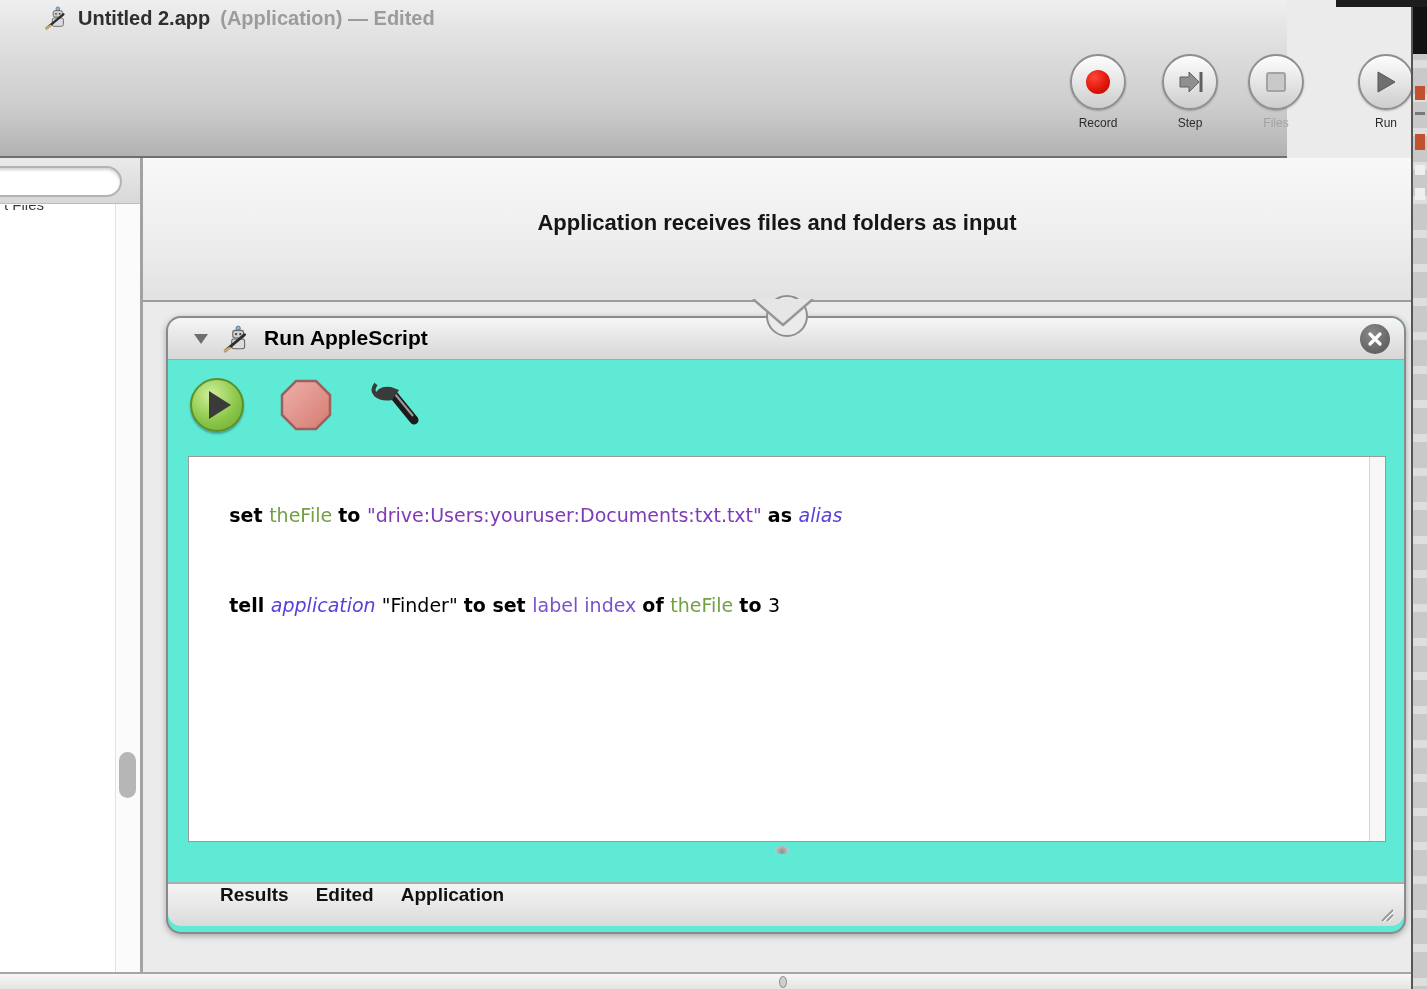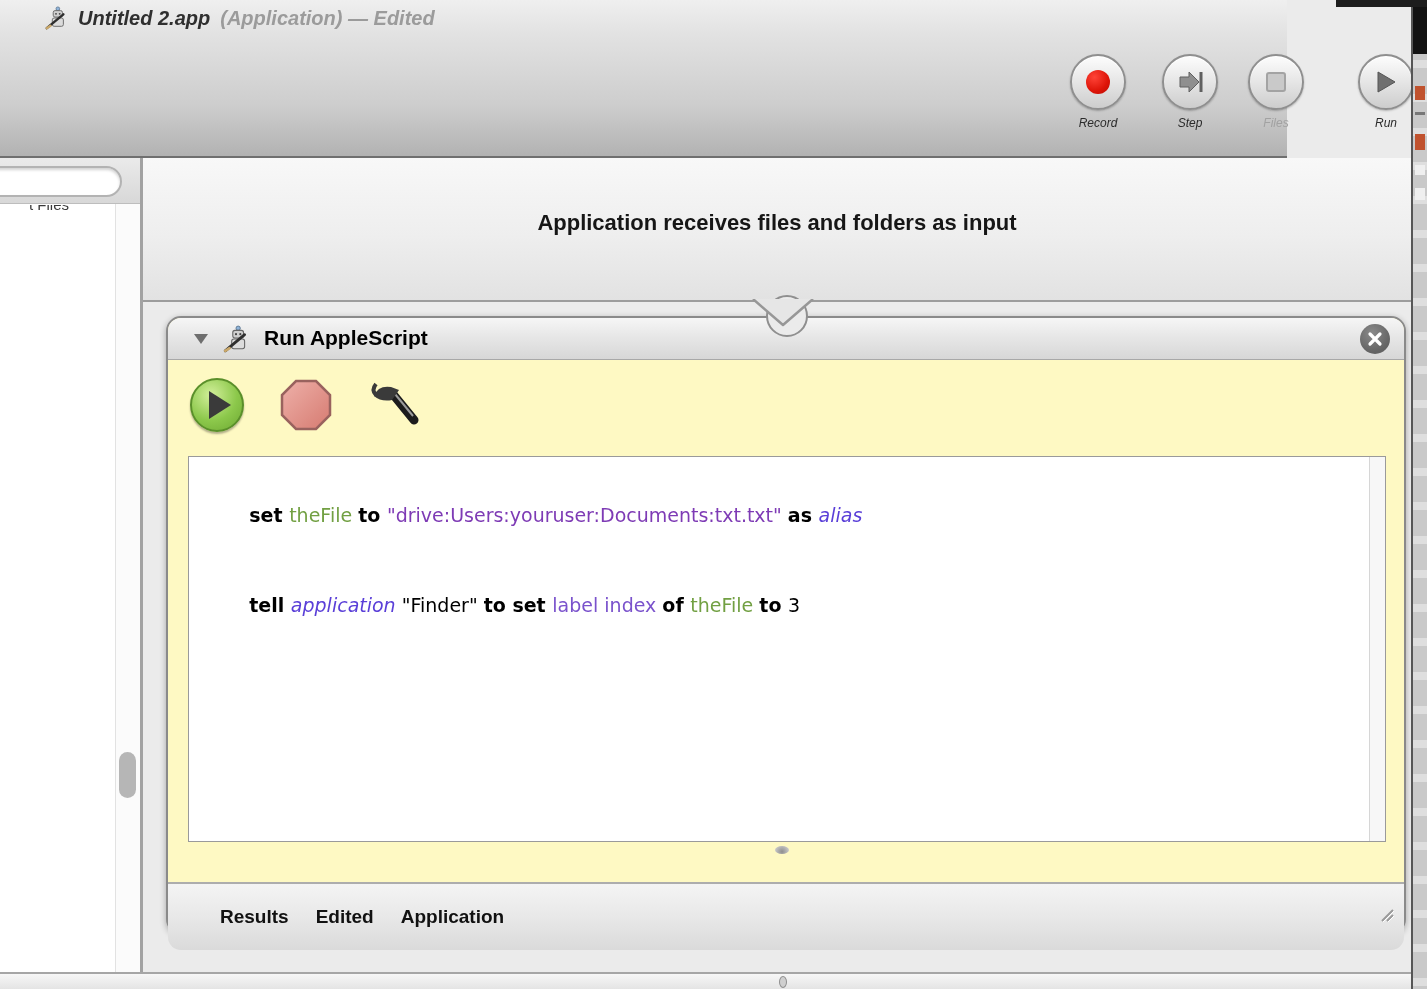"Untitled 2.app" .chrome { font-style: italic -> none }
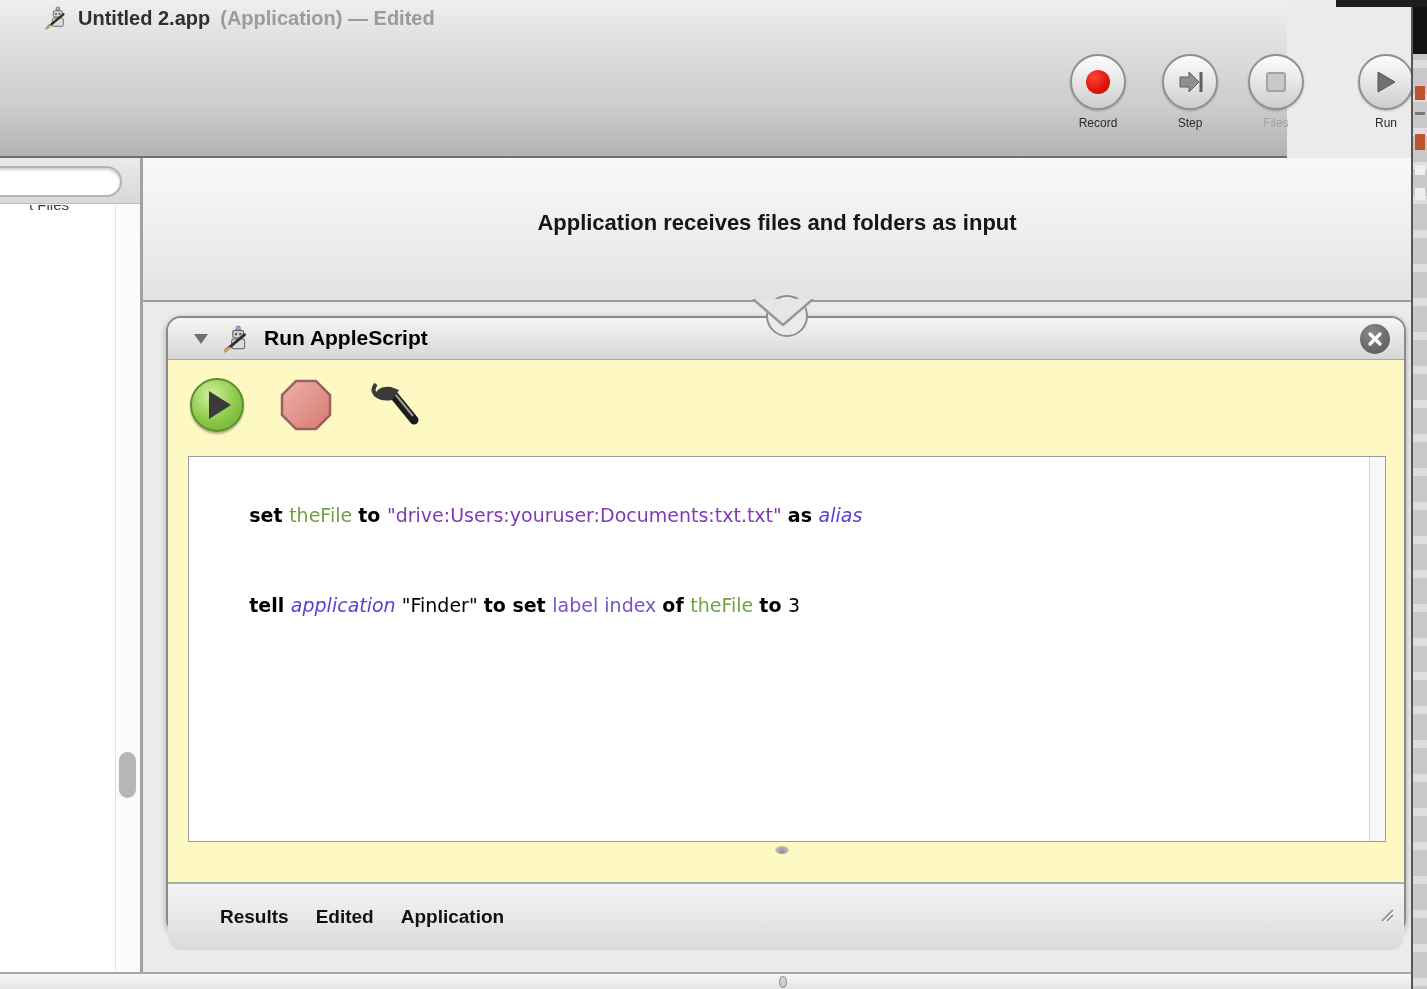"t Files" .clipped-item { margin-left: 25px -> none }
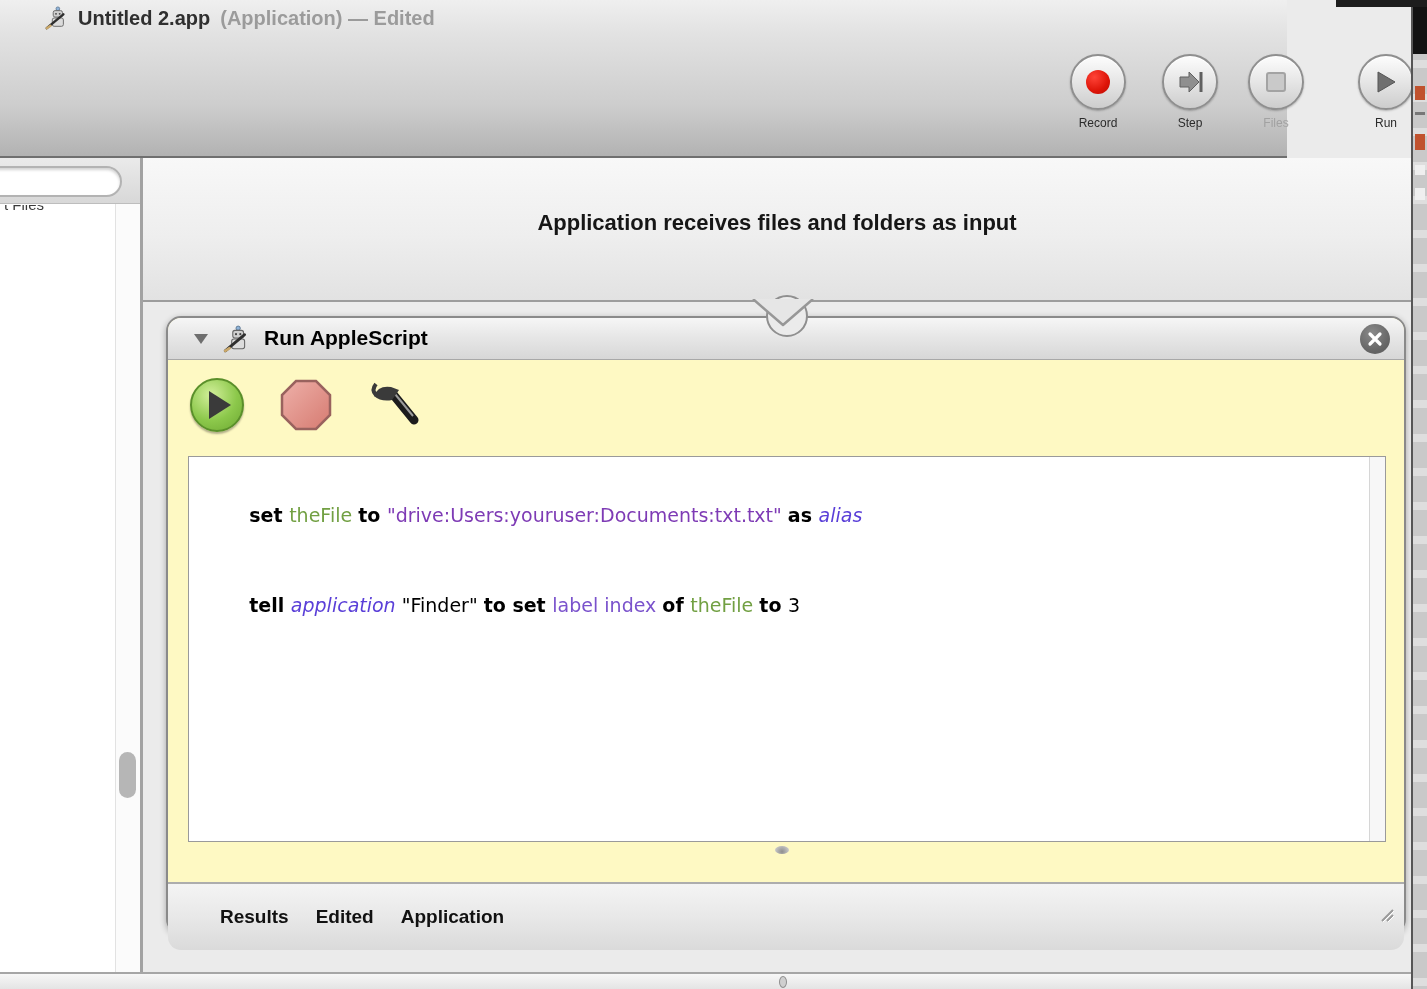"Run AppleScript" .action-block { background: #fef9c3 -> #5eead4 }
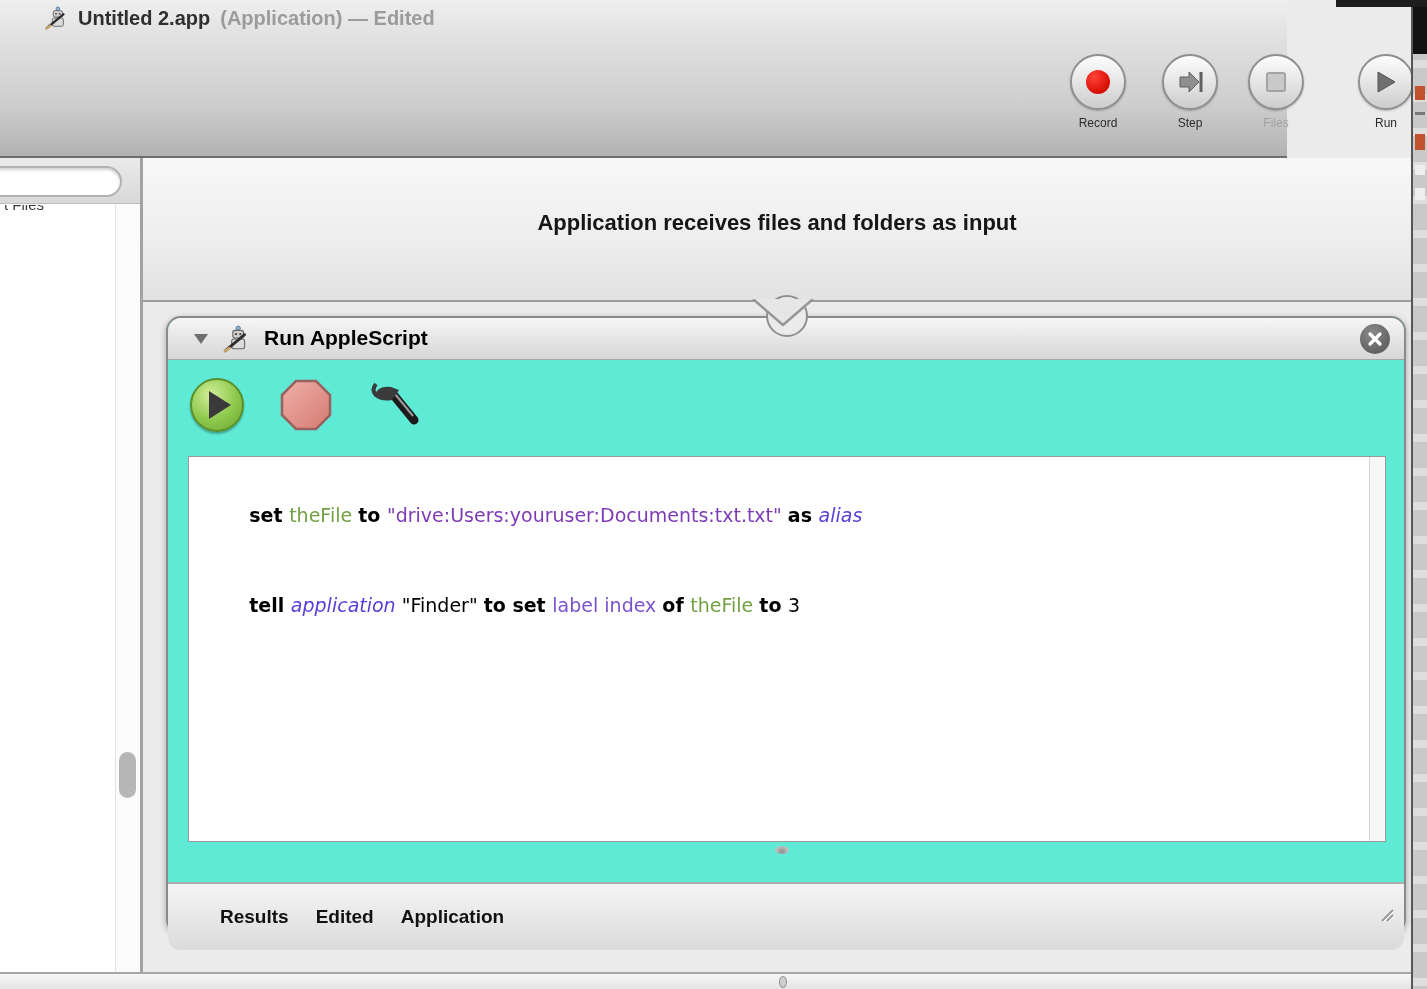"set theFile to" .code-area { padding: 13px 24px -> 13px 4px }
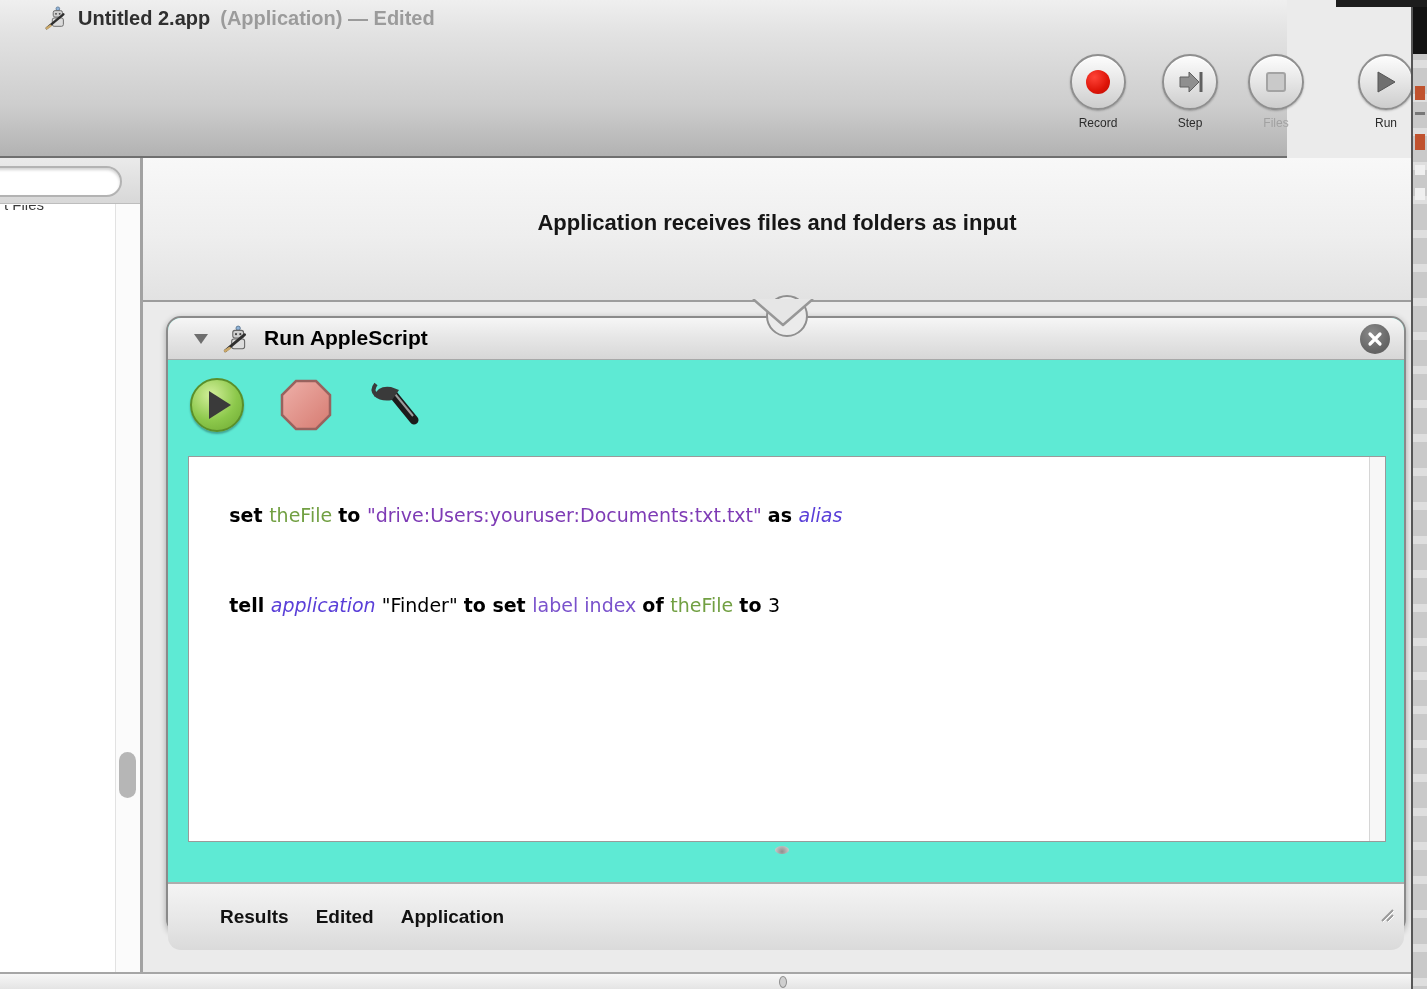"Results" .act-footer { align-items: center -> flex-start; height: 68px -> 44px }
